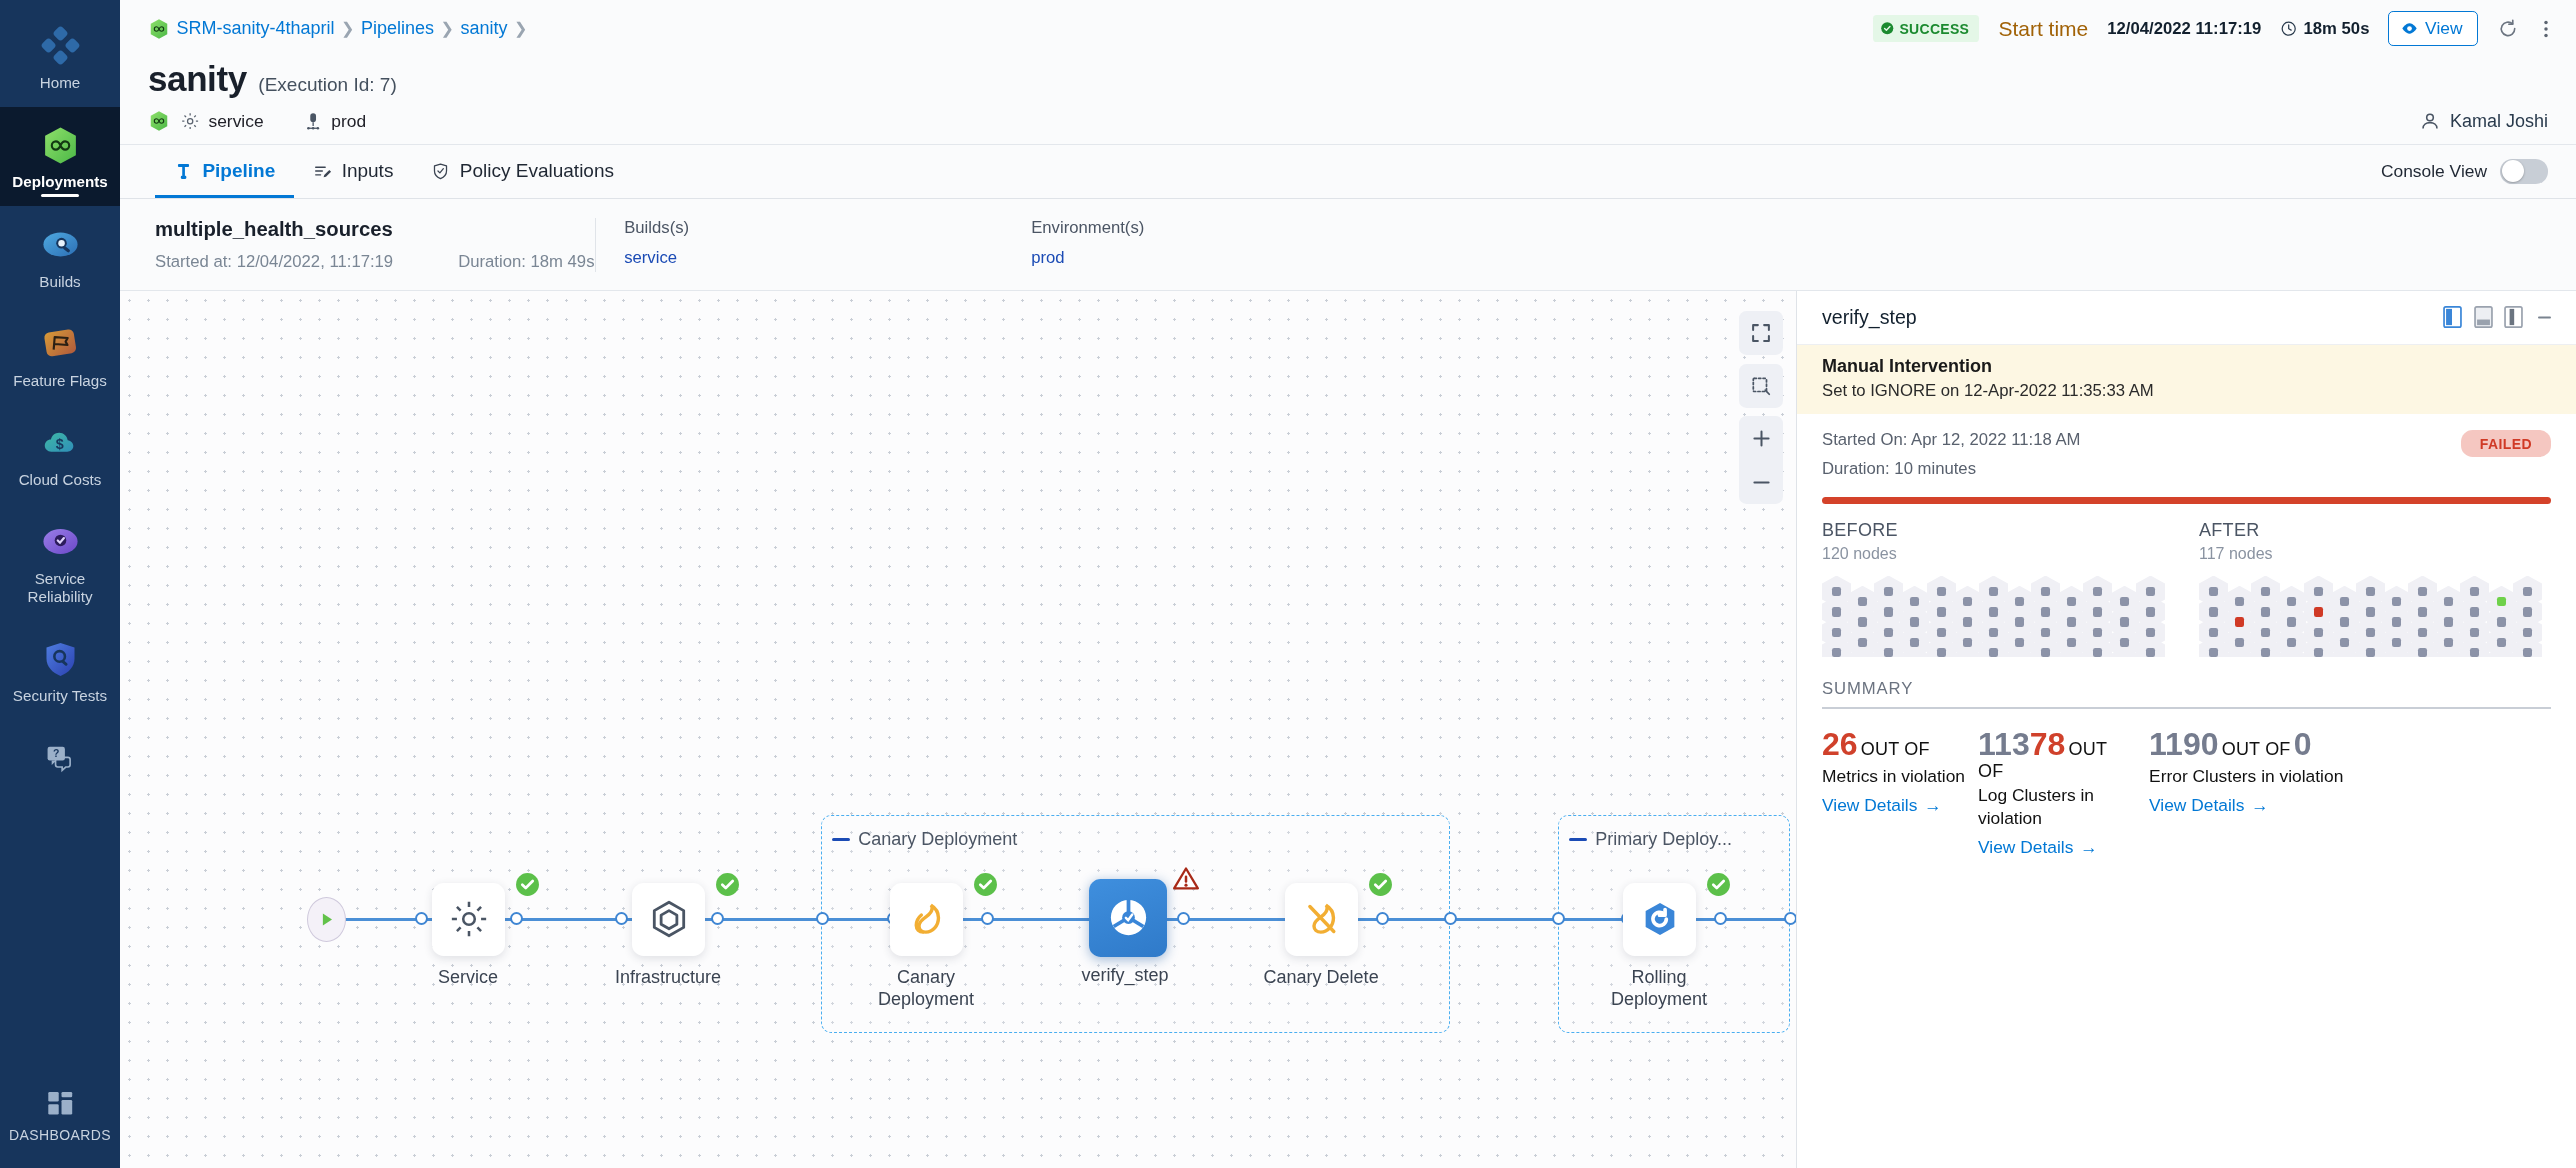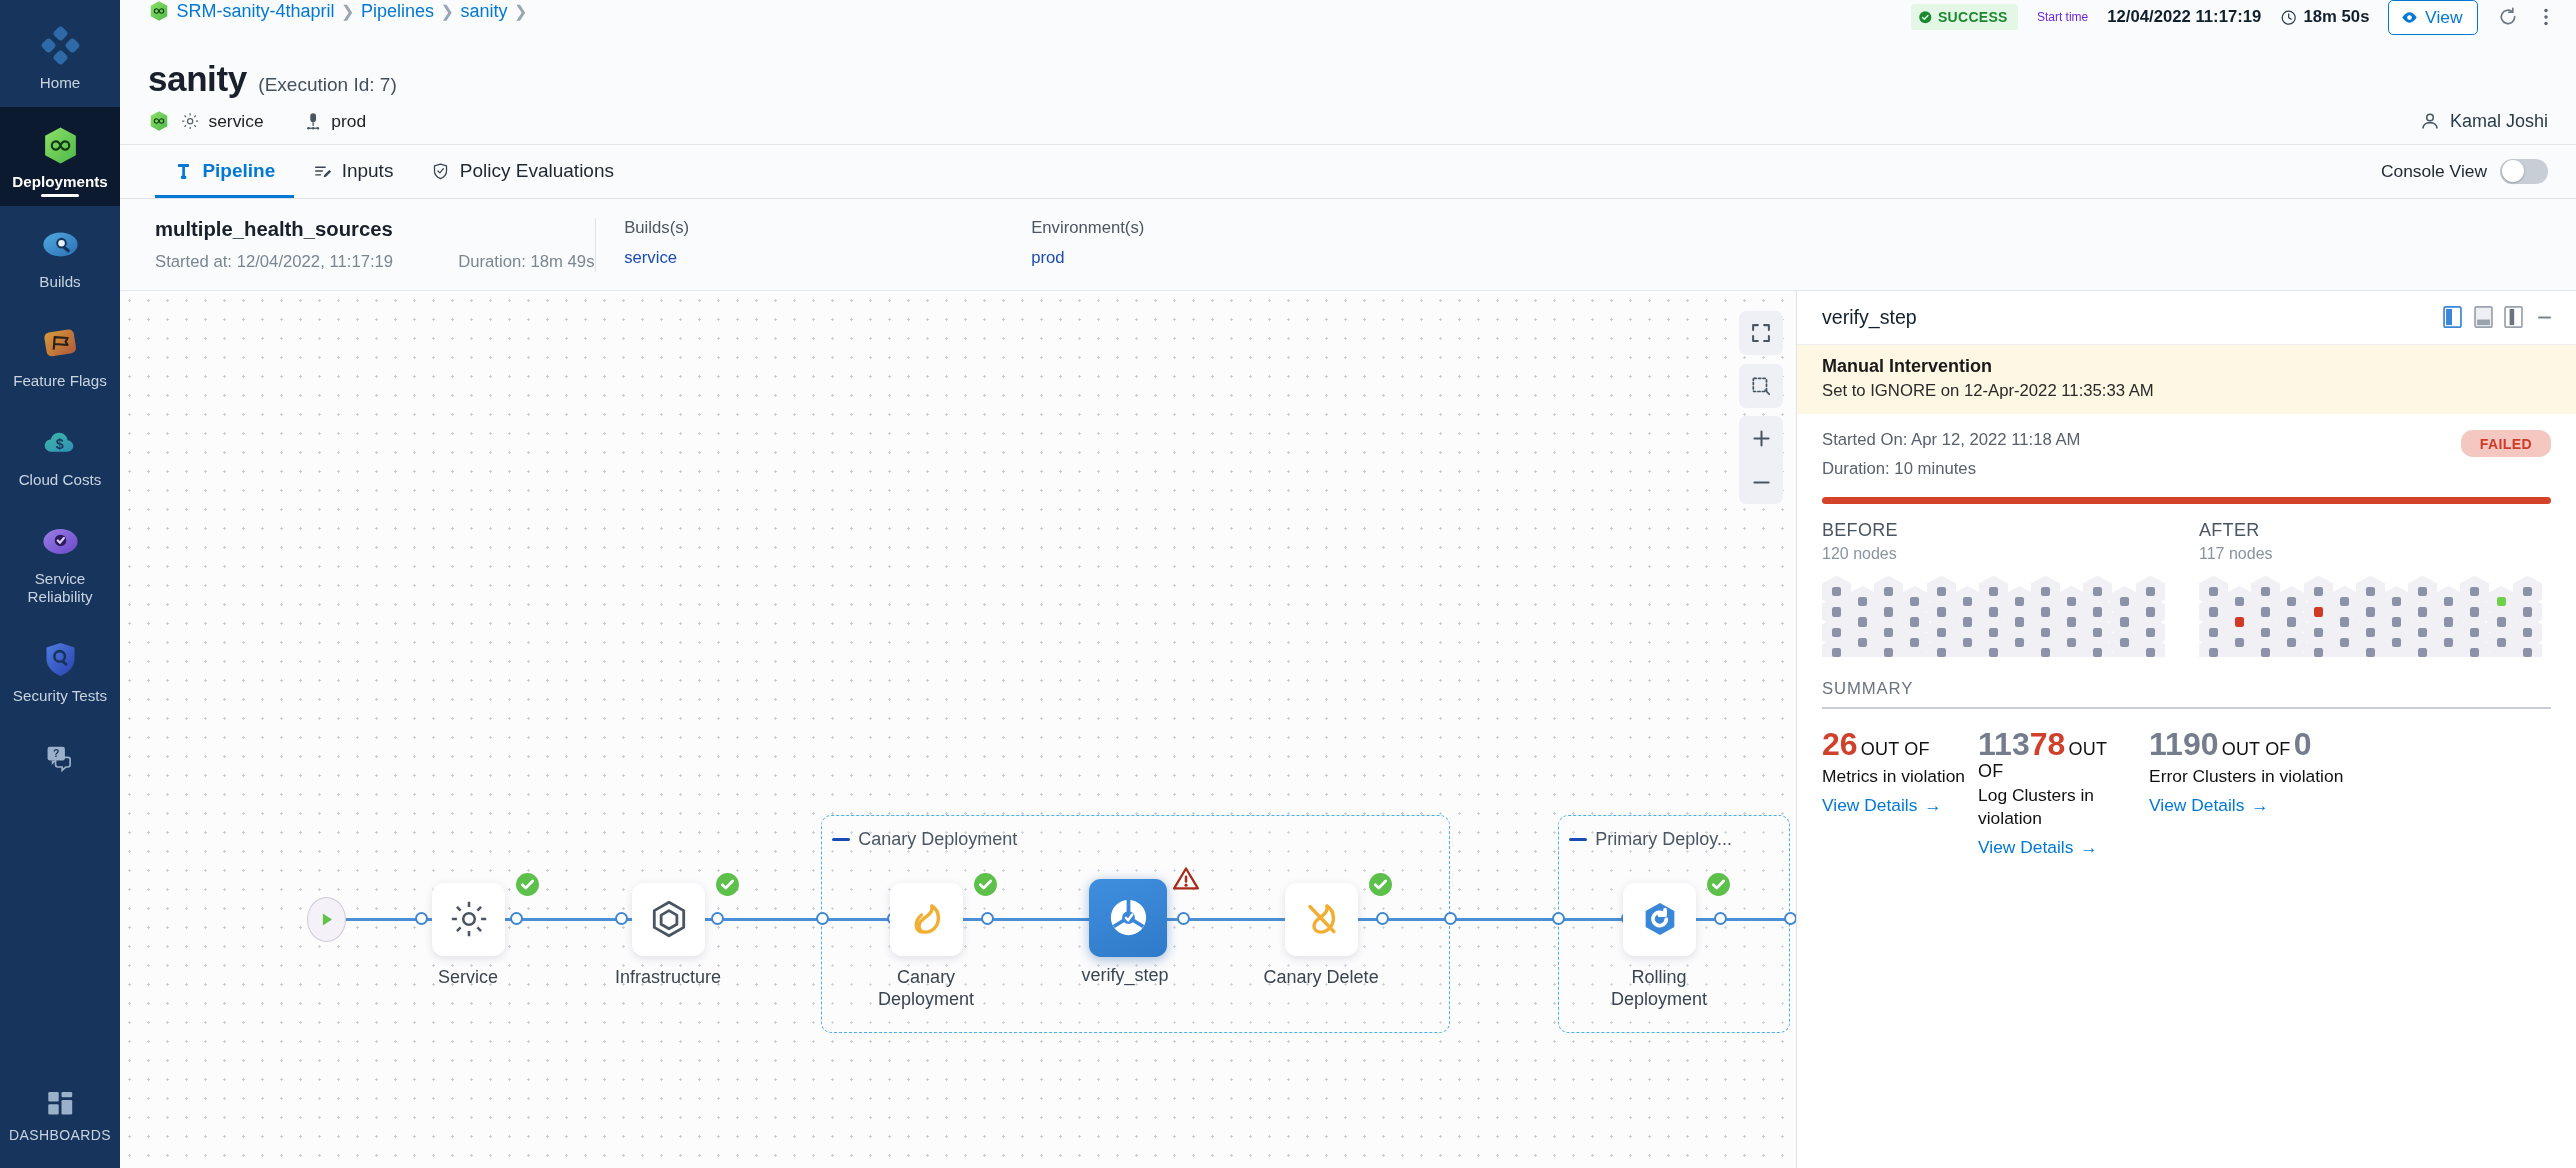"SRM-sanity-4thapril" .topbar { align-items: flex-start -> center }
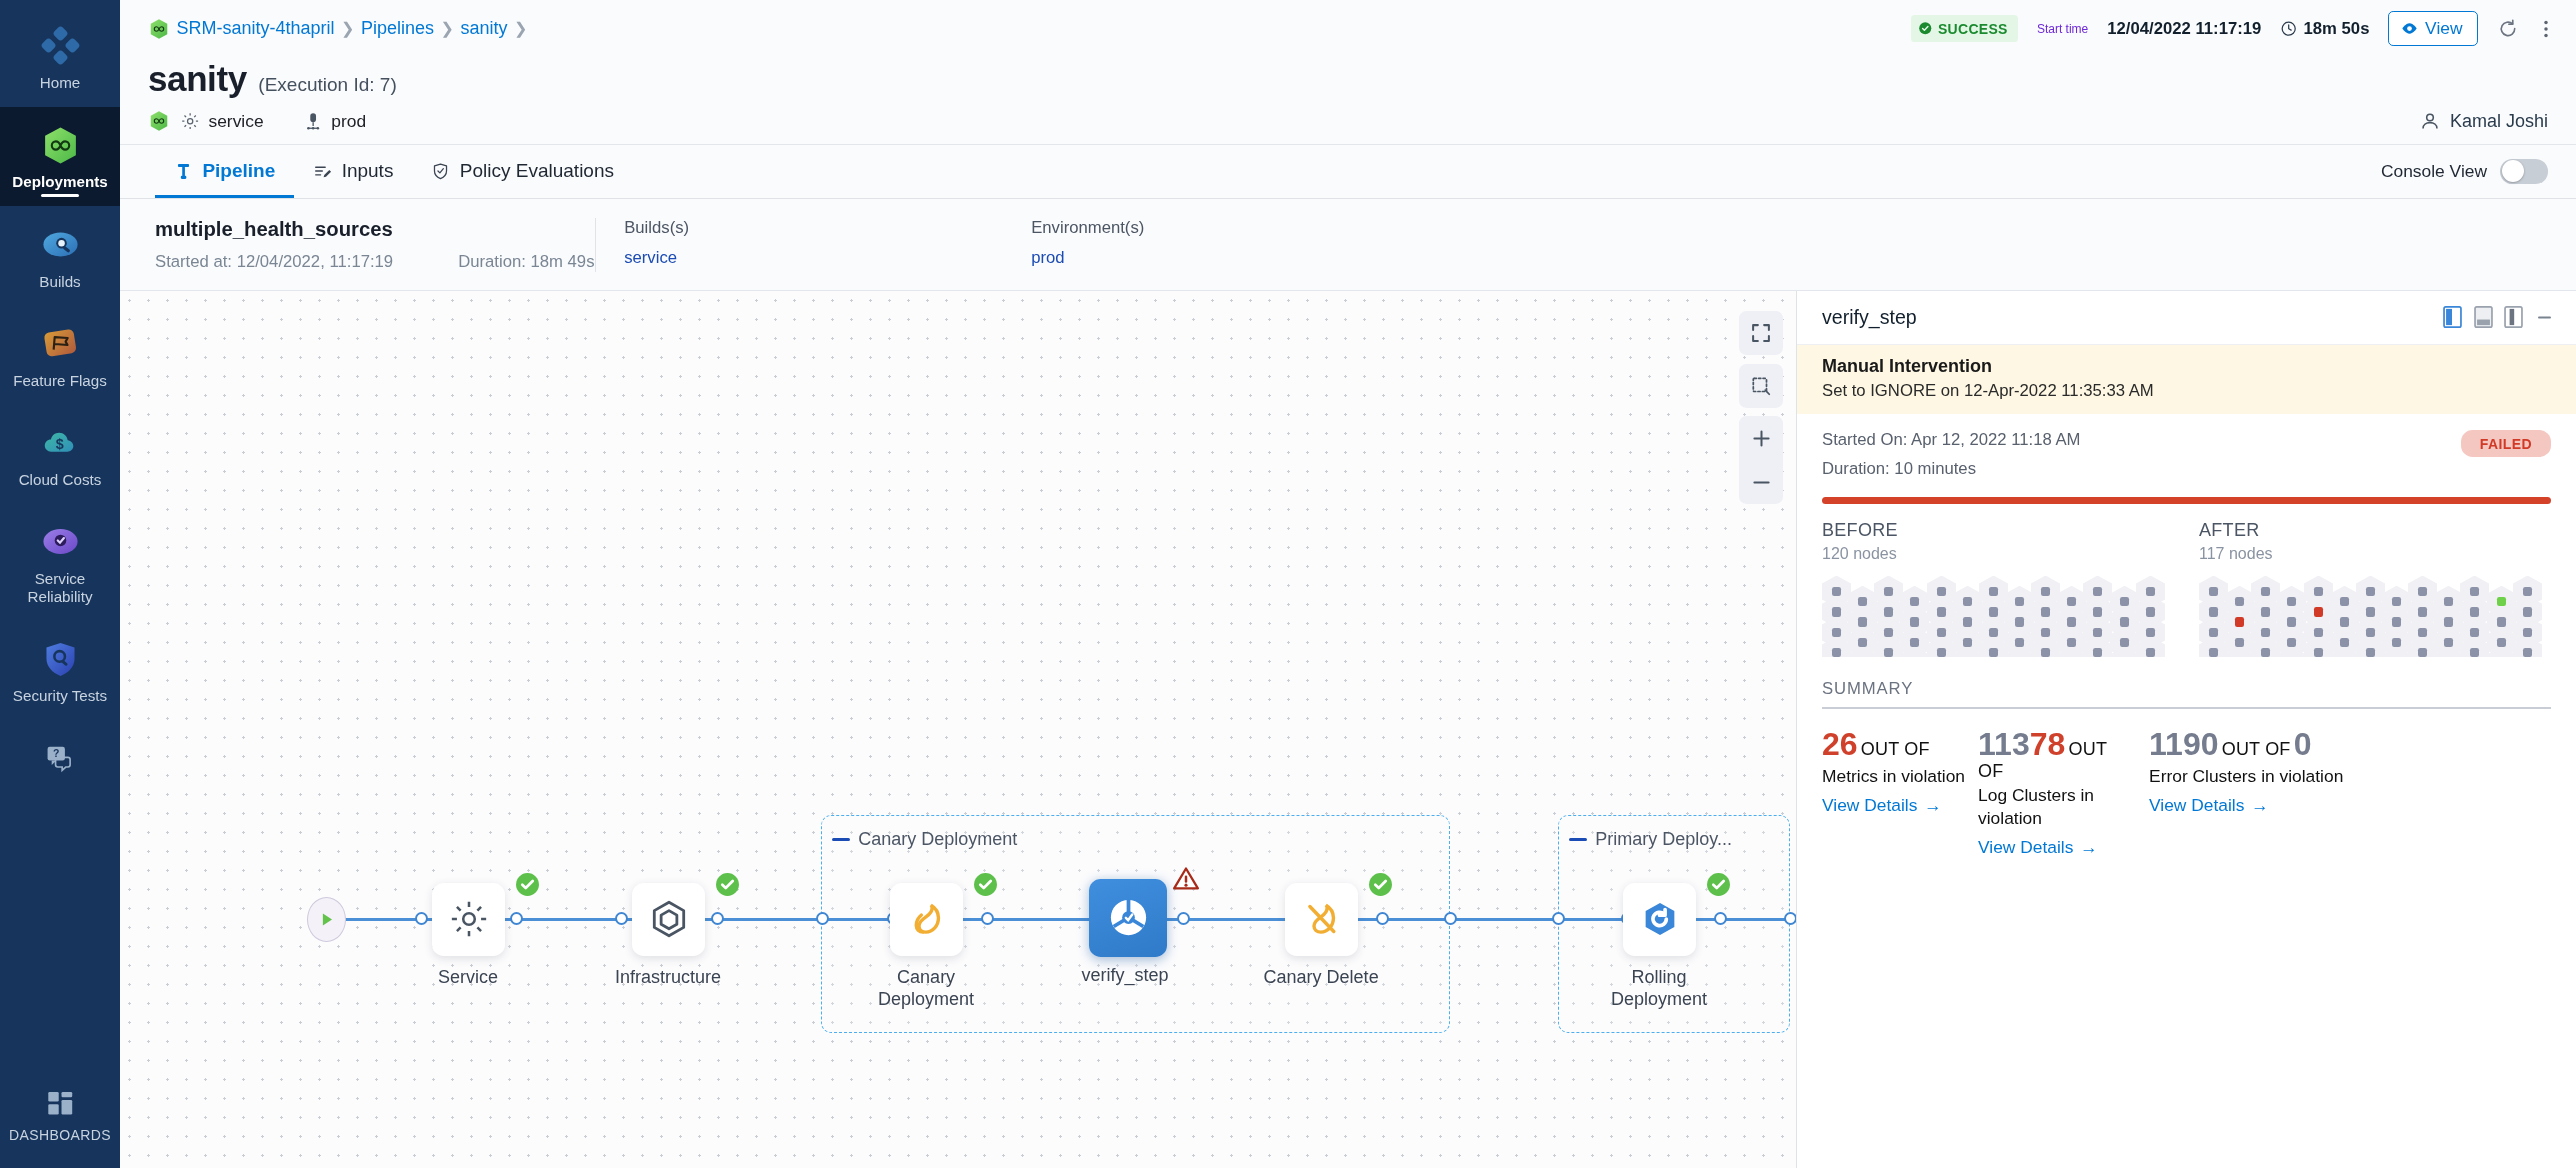"Start time" .meta-label { color: #6d28d9 -> #a16207; font-size: 12px -> 21px }
